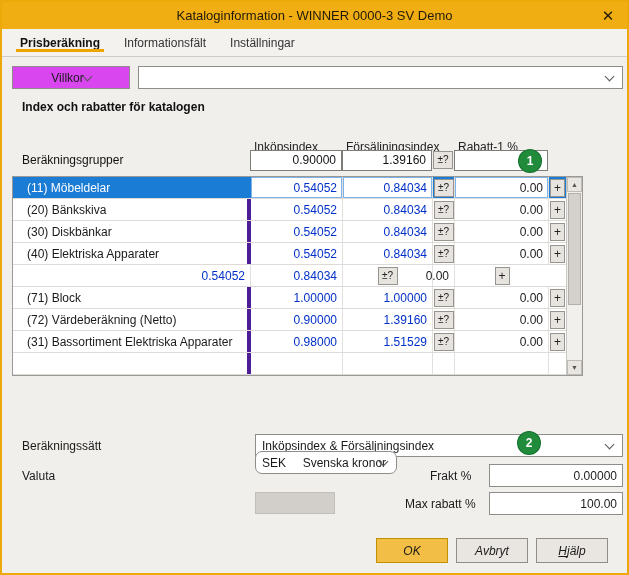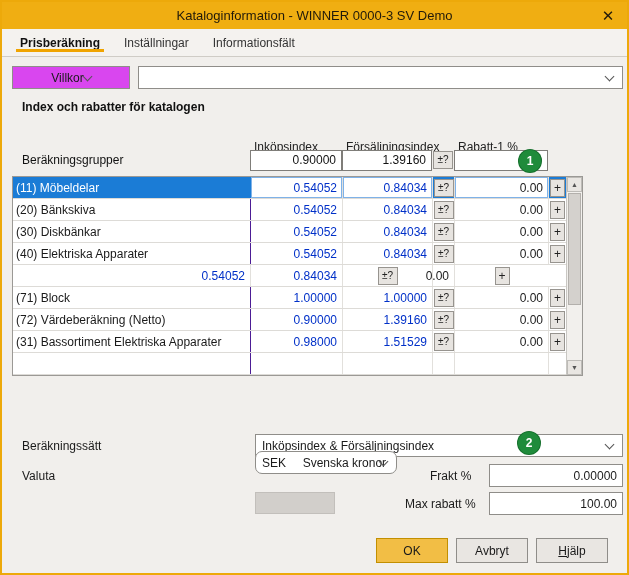"Inställningar" button.tab { order: before "Informationsfält" -> after "Informationsfält" }
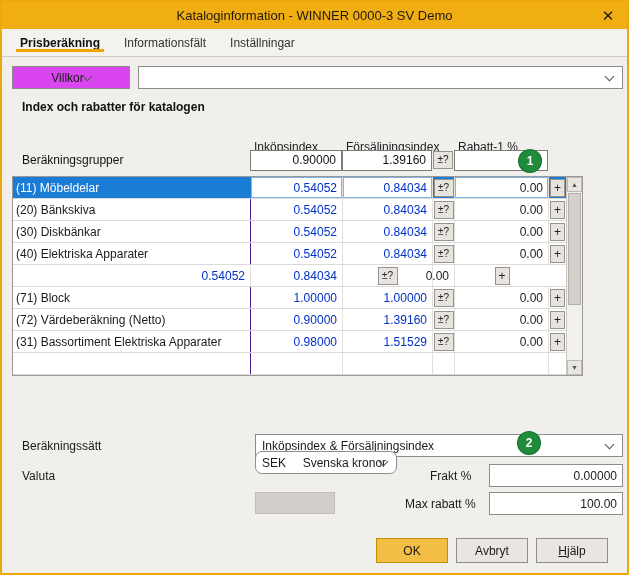"(11) Möbeldelar" .c-name { border-right: 1px solid #4c1d95 -> 4px solid #4c1d95; padding-left: 3px -> 14px }
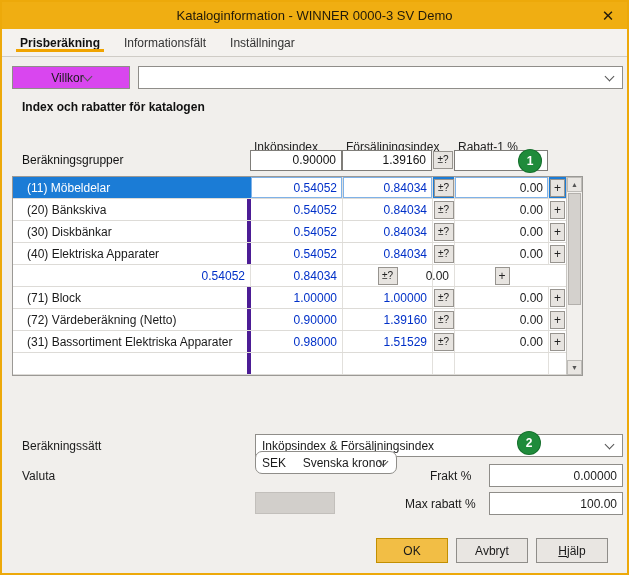"OK" .btn { font-style: none -> italic }
